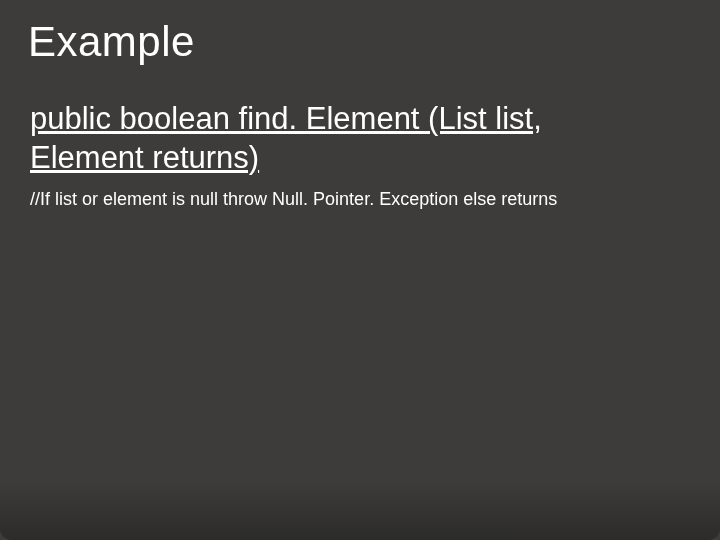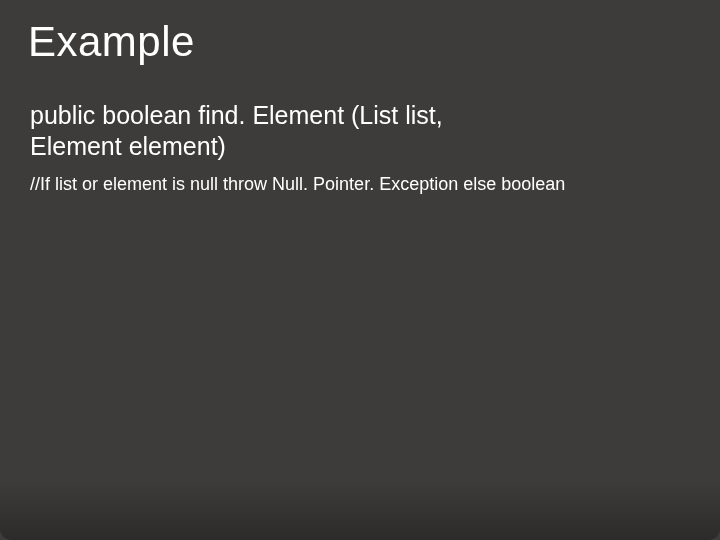"public boolean find. Element (List" .code-line { font-size: 25px -> 31px; text-decoration: none -> underline }
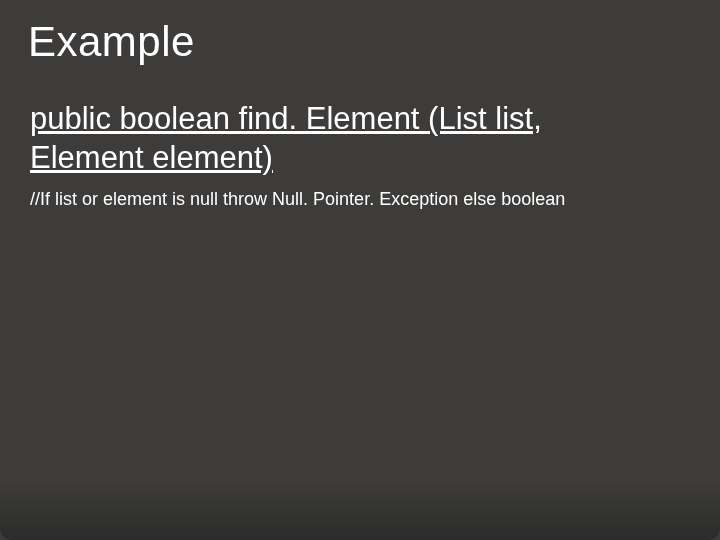"Element element)" span { text: element -> returns }
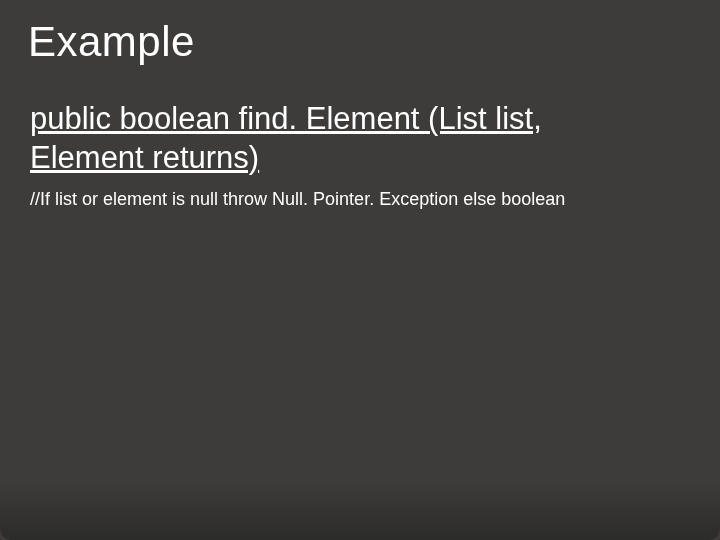"//If list or element is" span { text: boolean -> returns }
